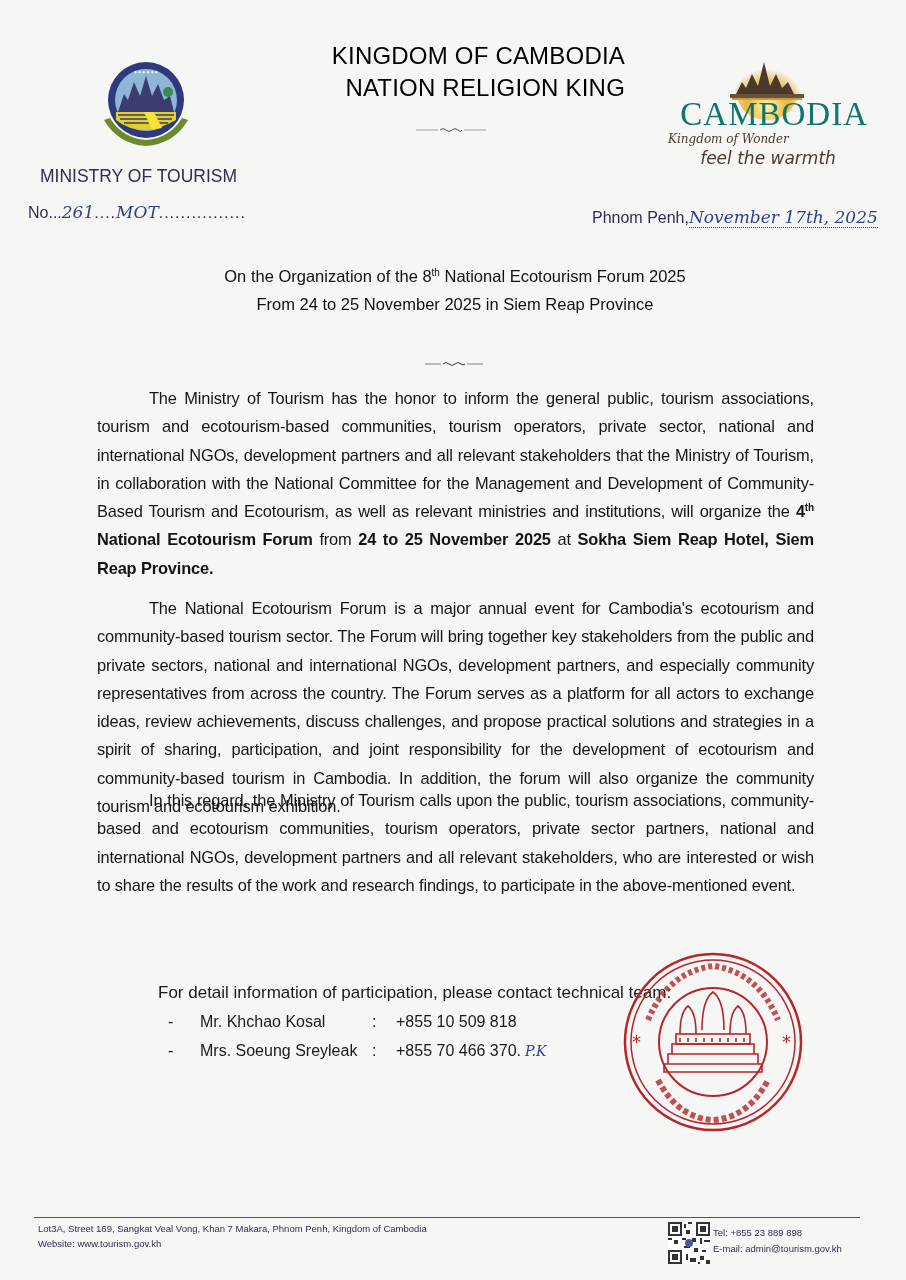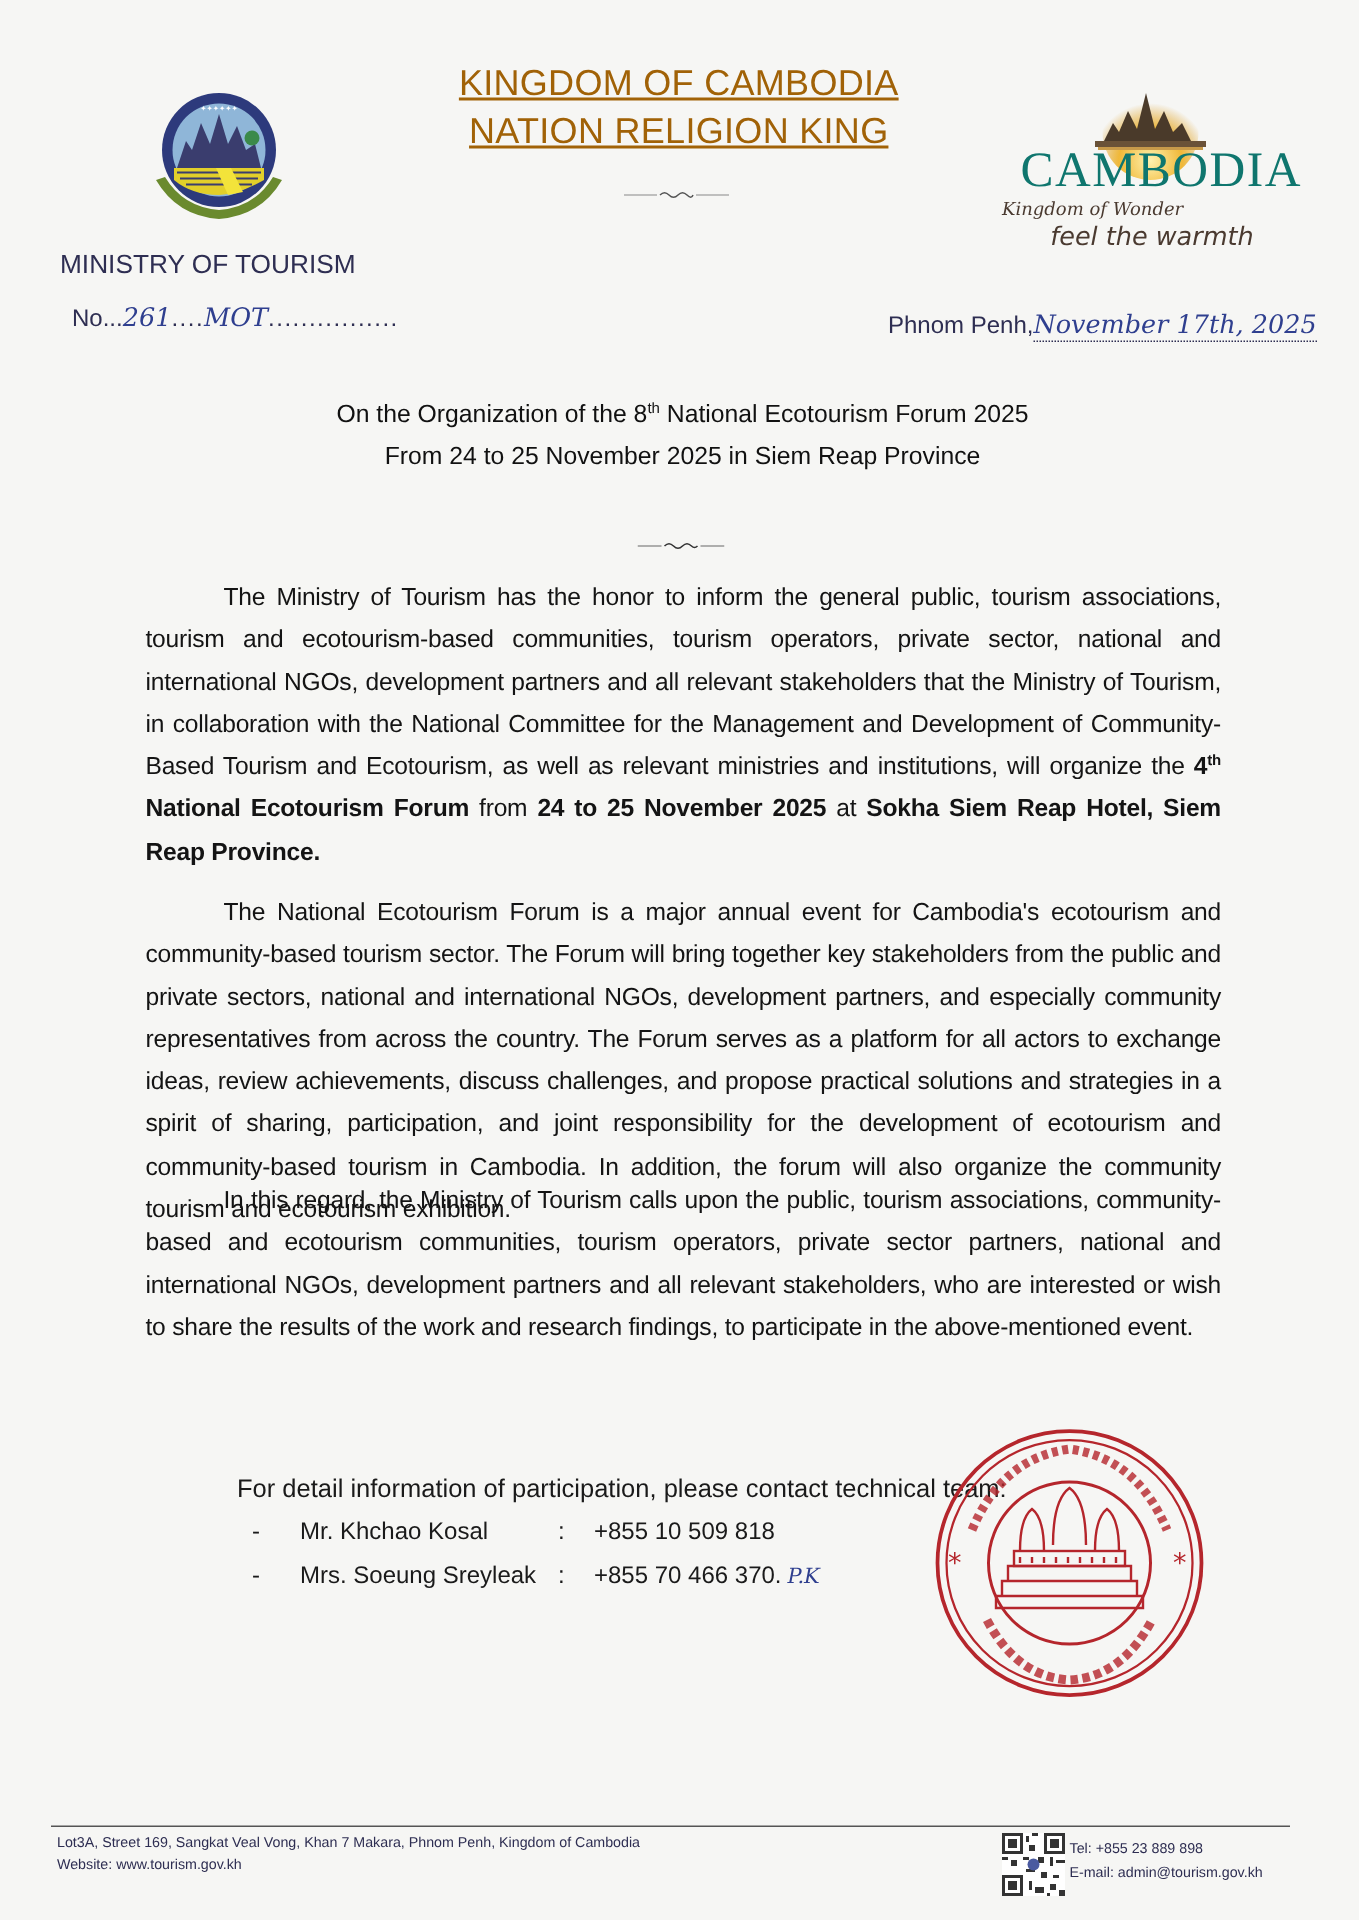"KINGDOM OF CAMBODIA" .kingdom { color: #a16207 -> #000000; text-align: center -> right; text-decoration: underline -> none }
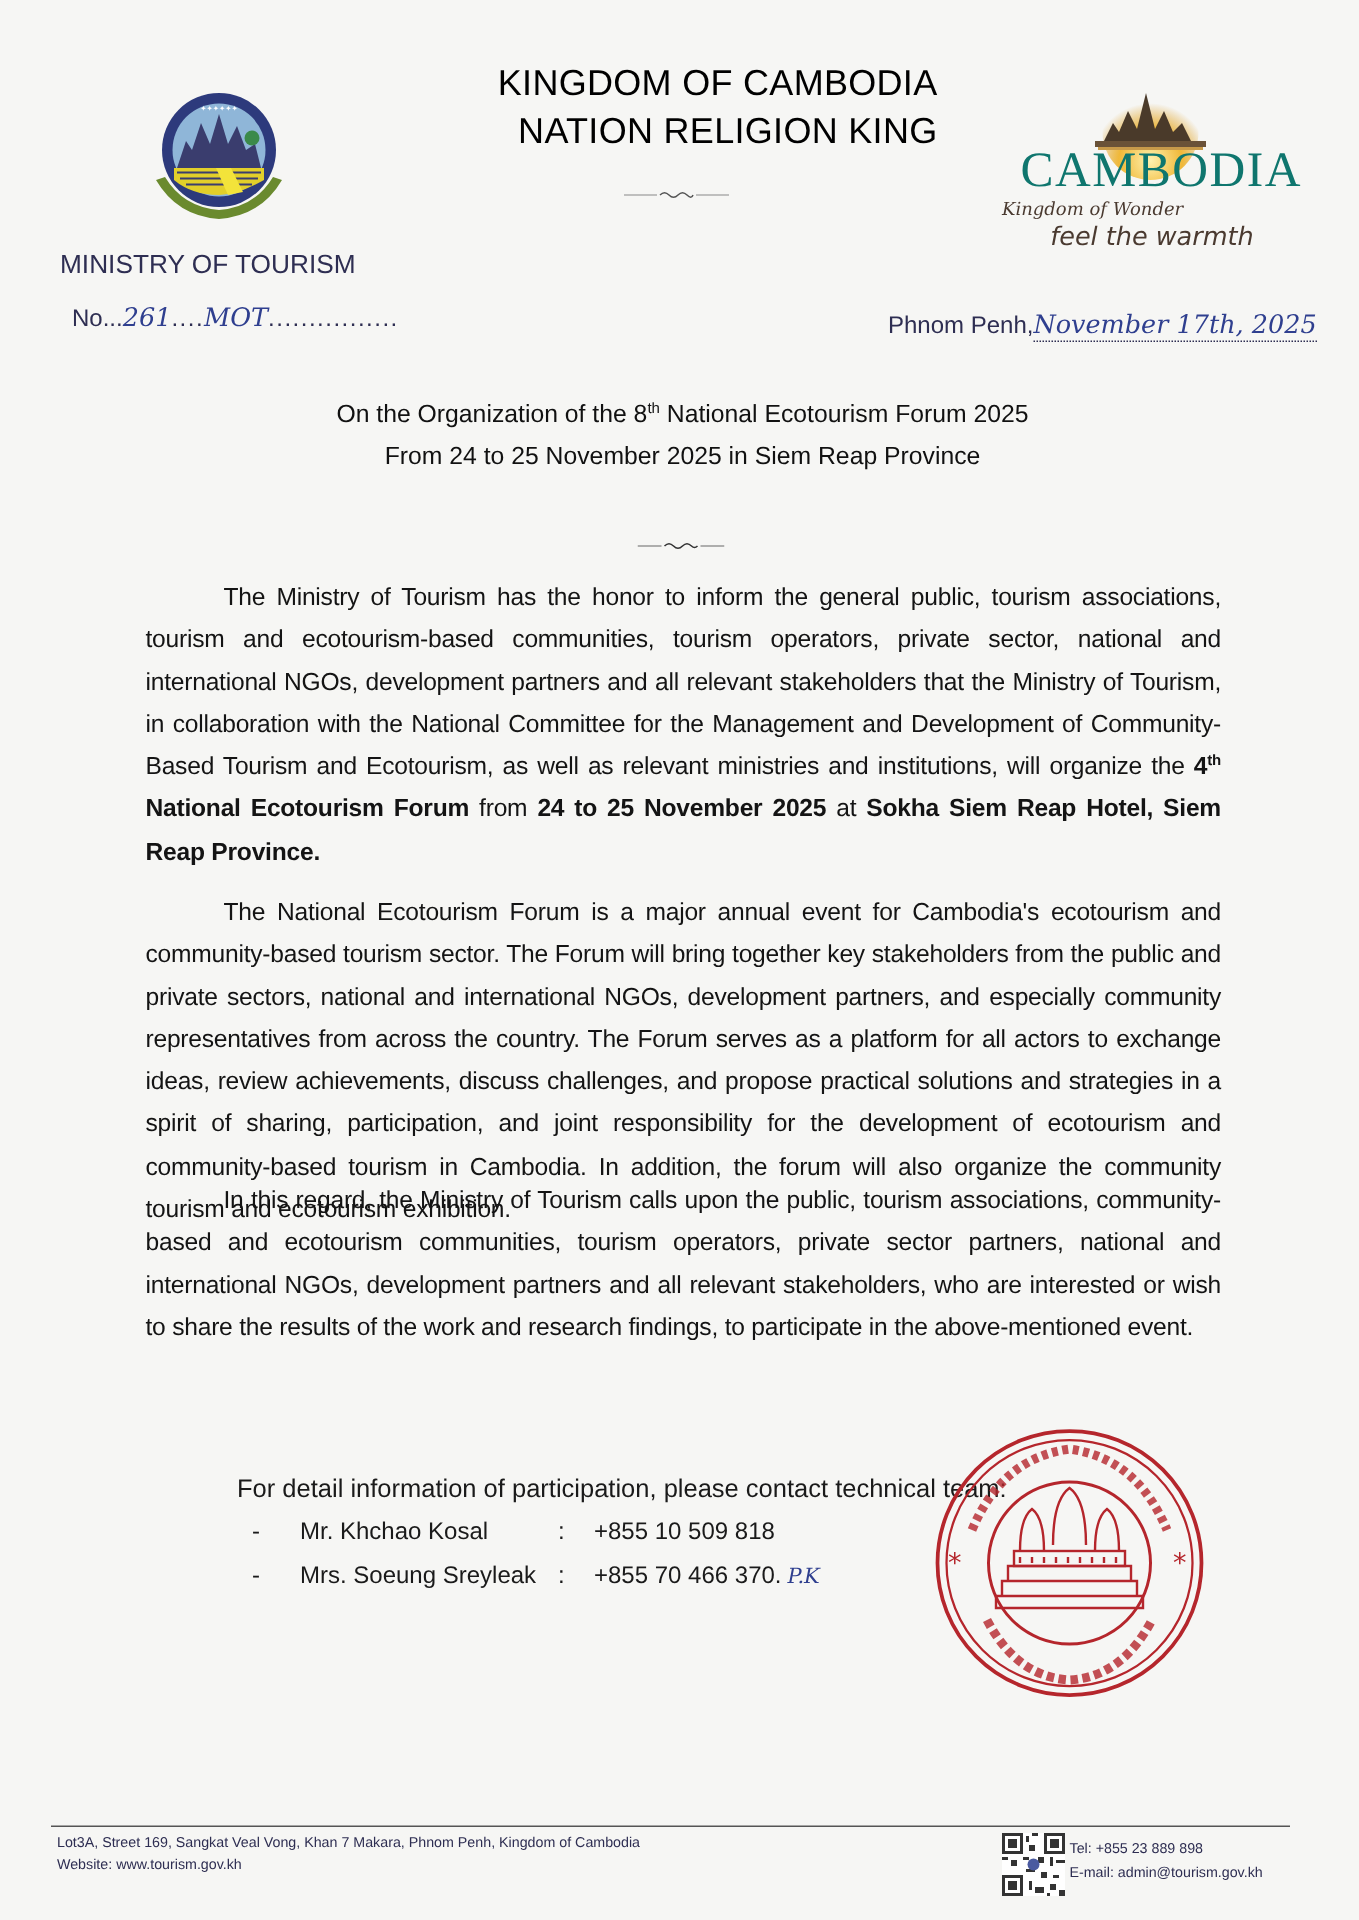"No...261....MOT................" .ref-no { left: 48px -> 28px }
